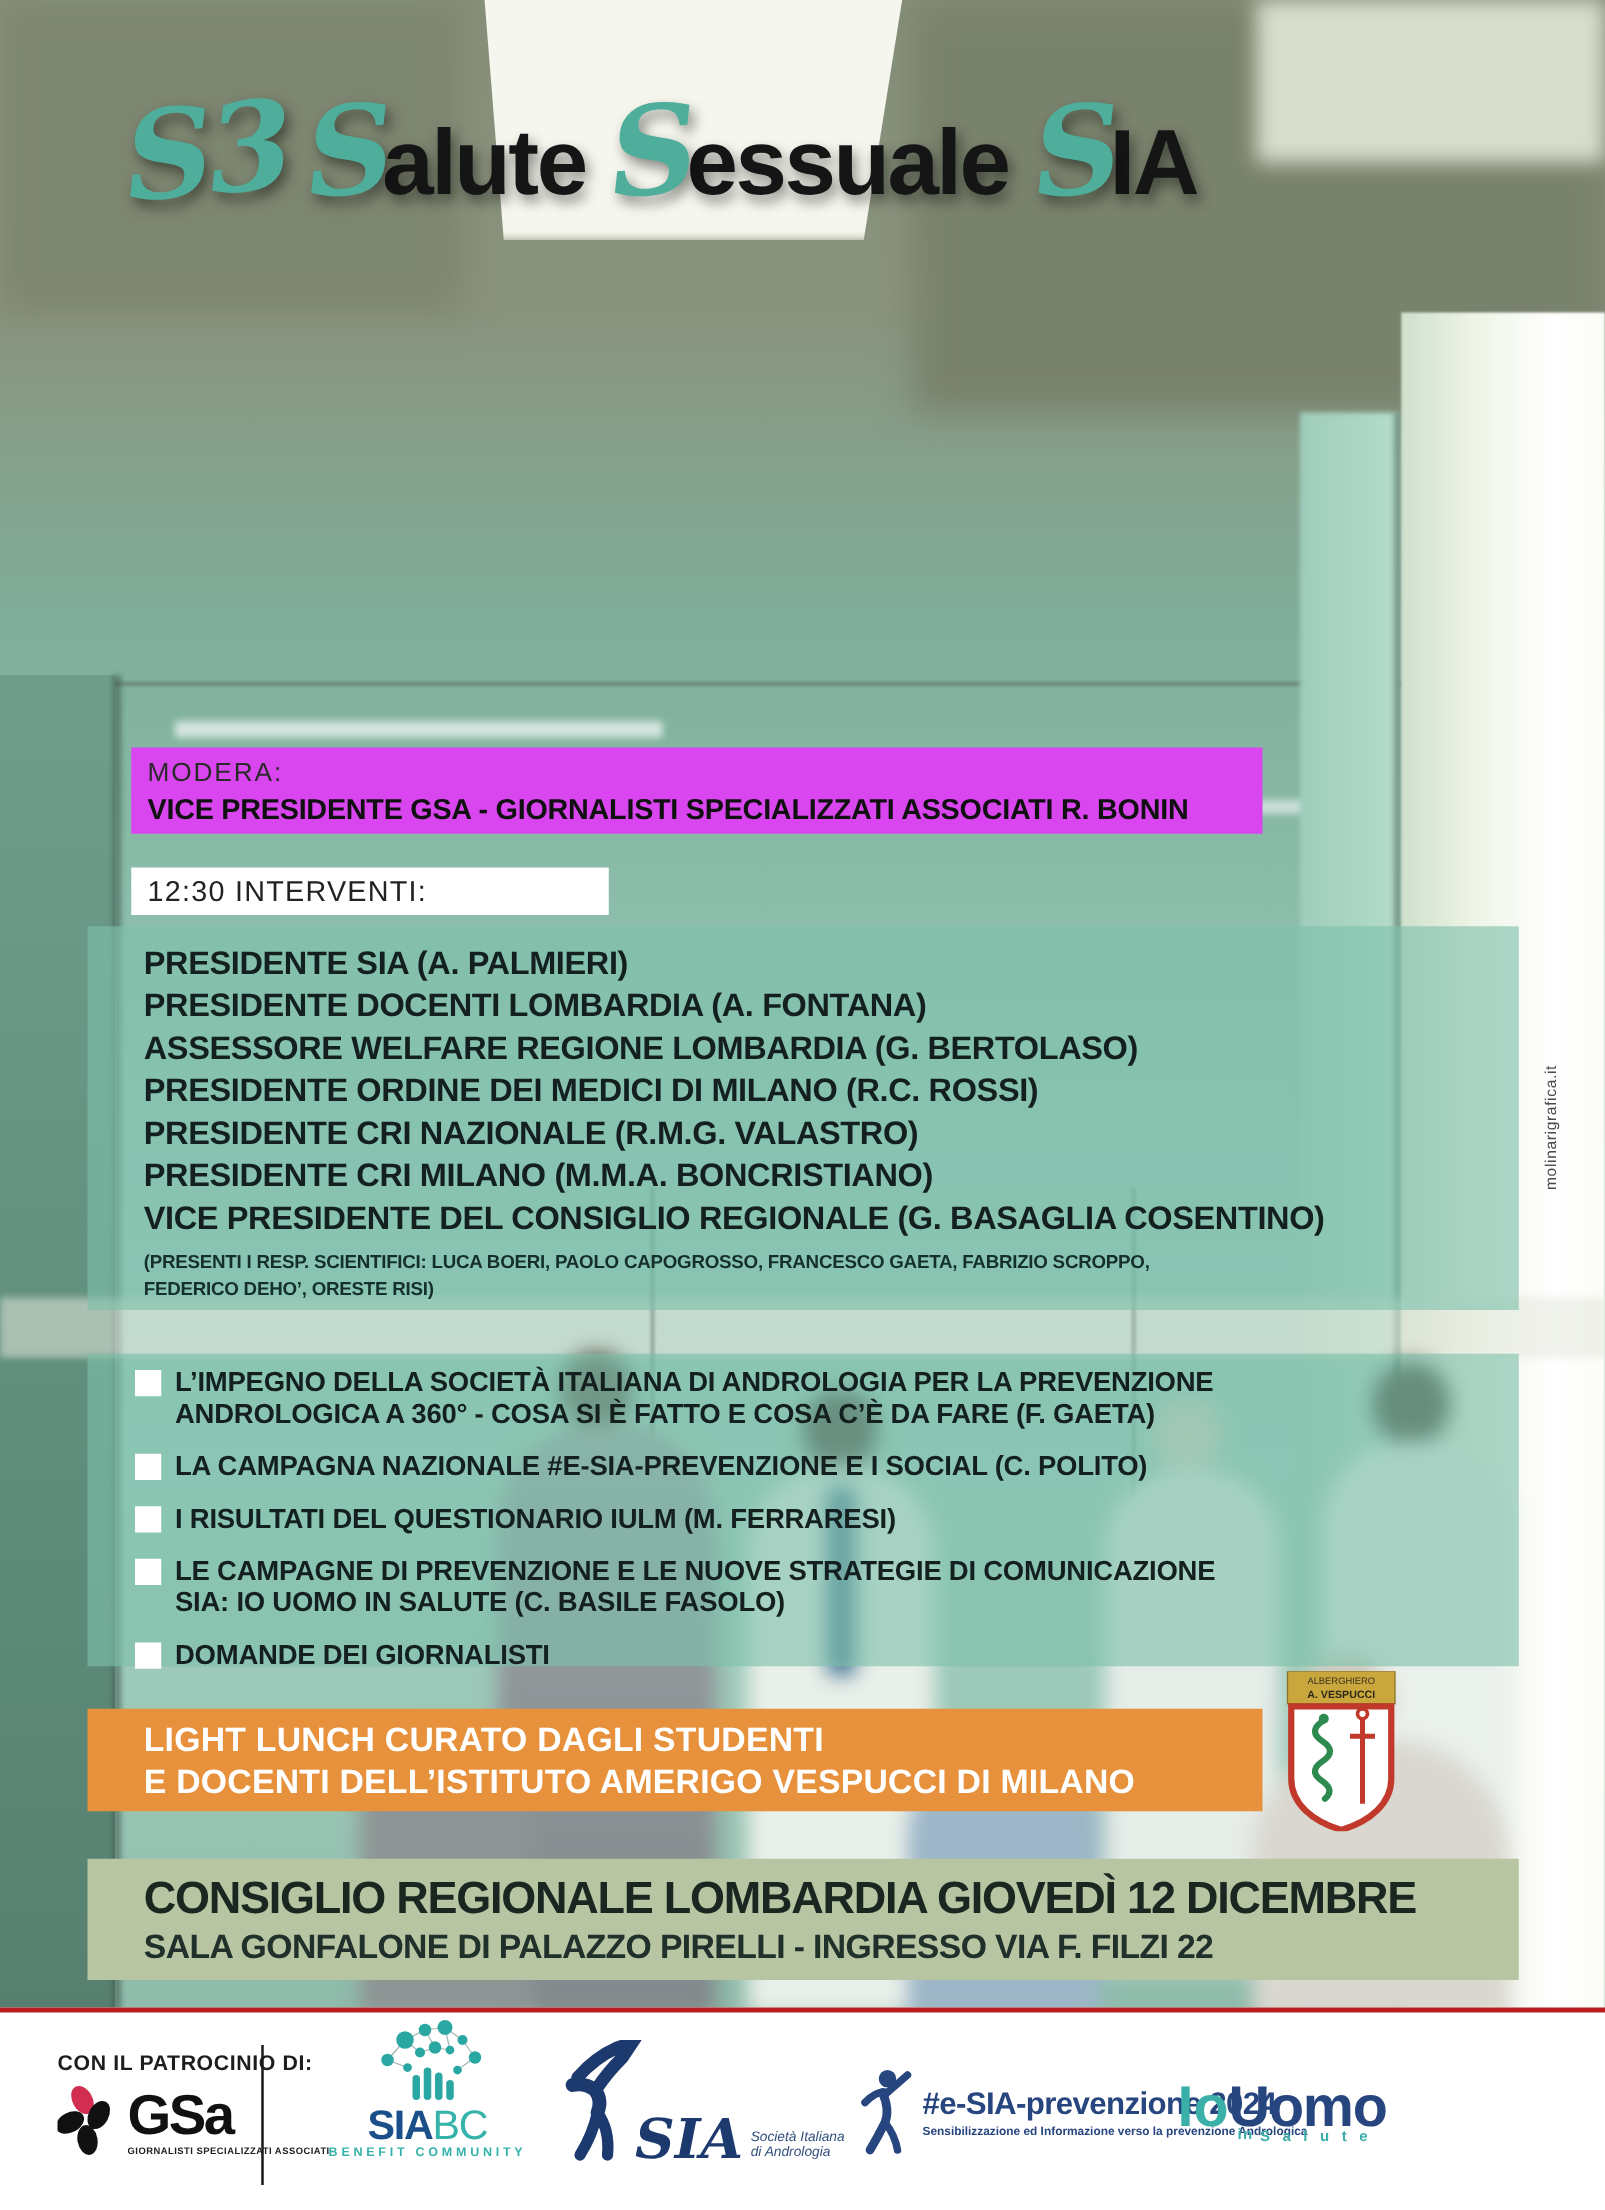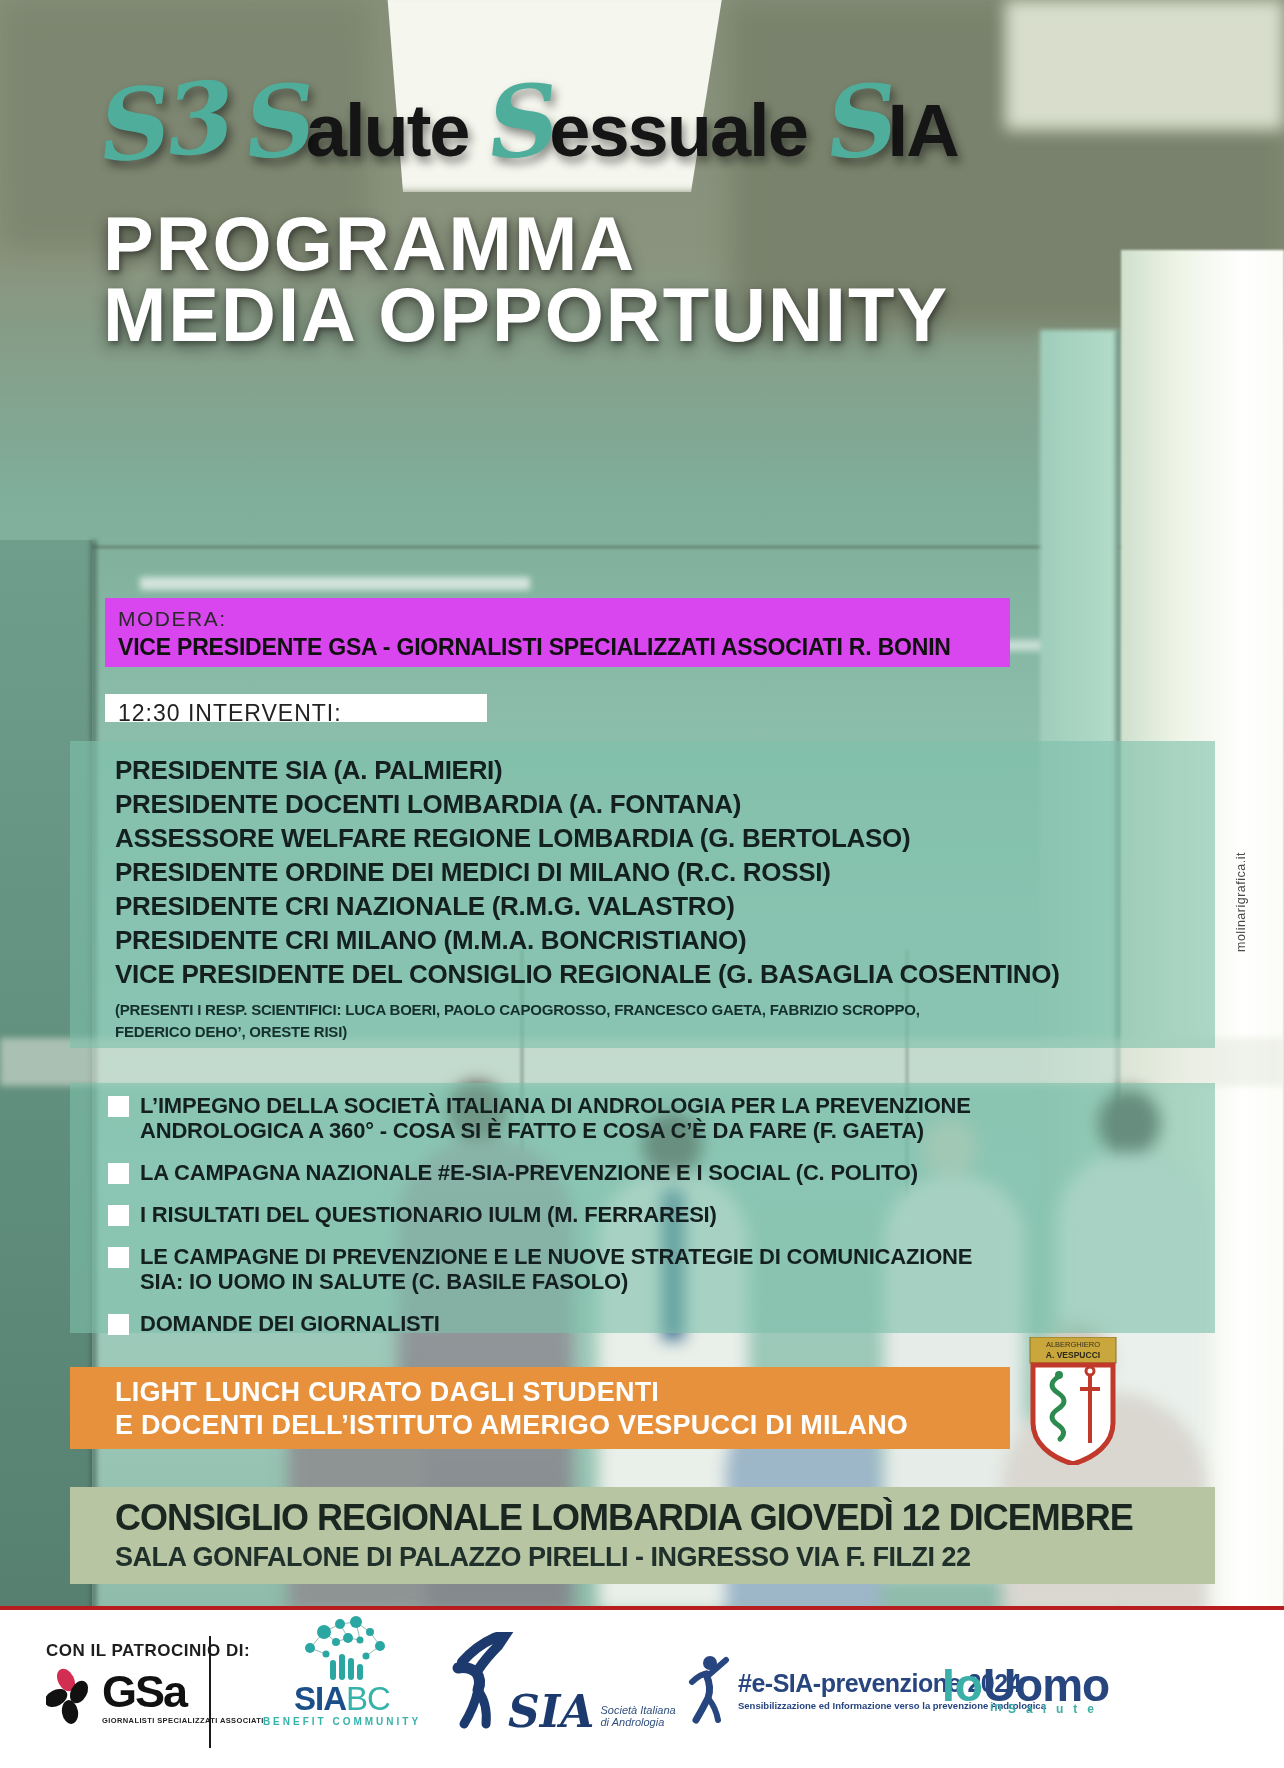"PROGRAMMA" div.layer { html: <div> <div>PROGRAMMA</div> <div>MEDIA OPPORTUNITY</div> </div> -> none }
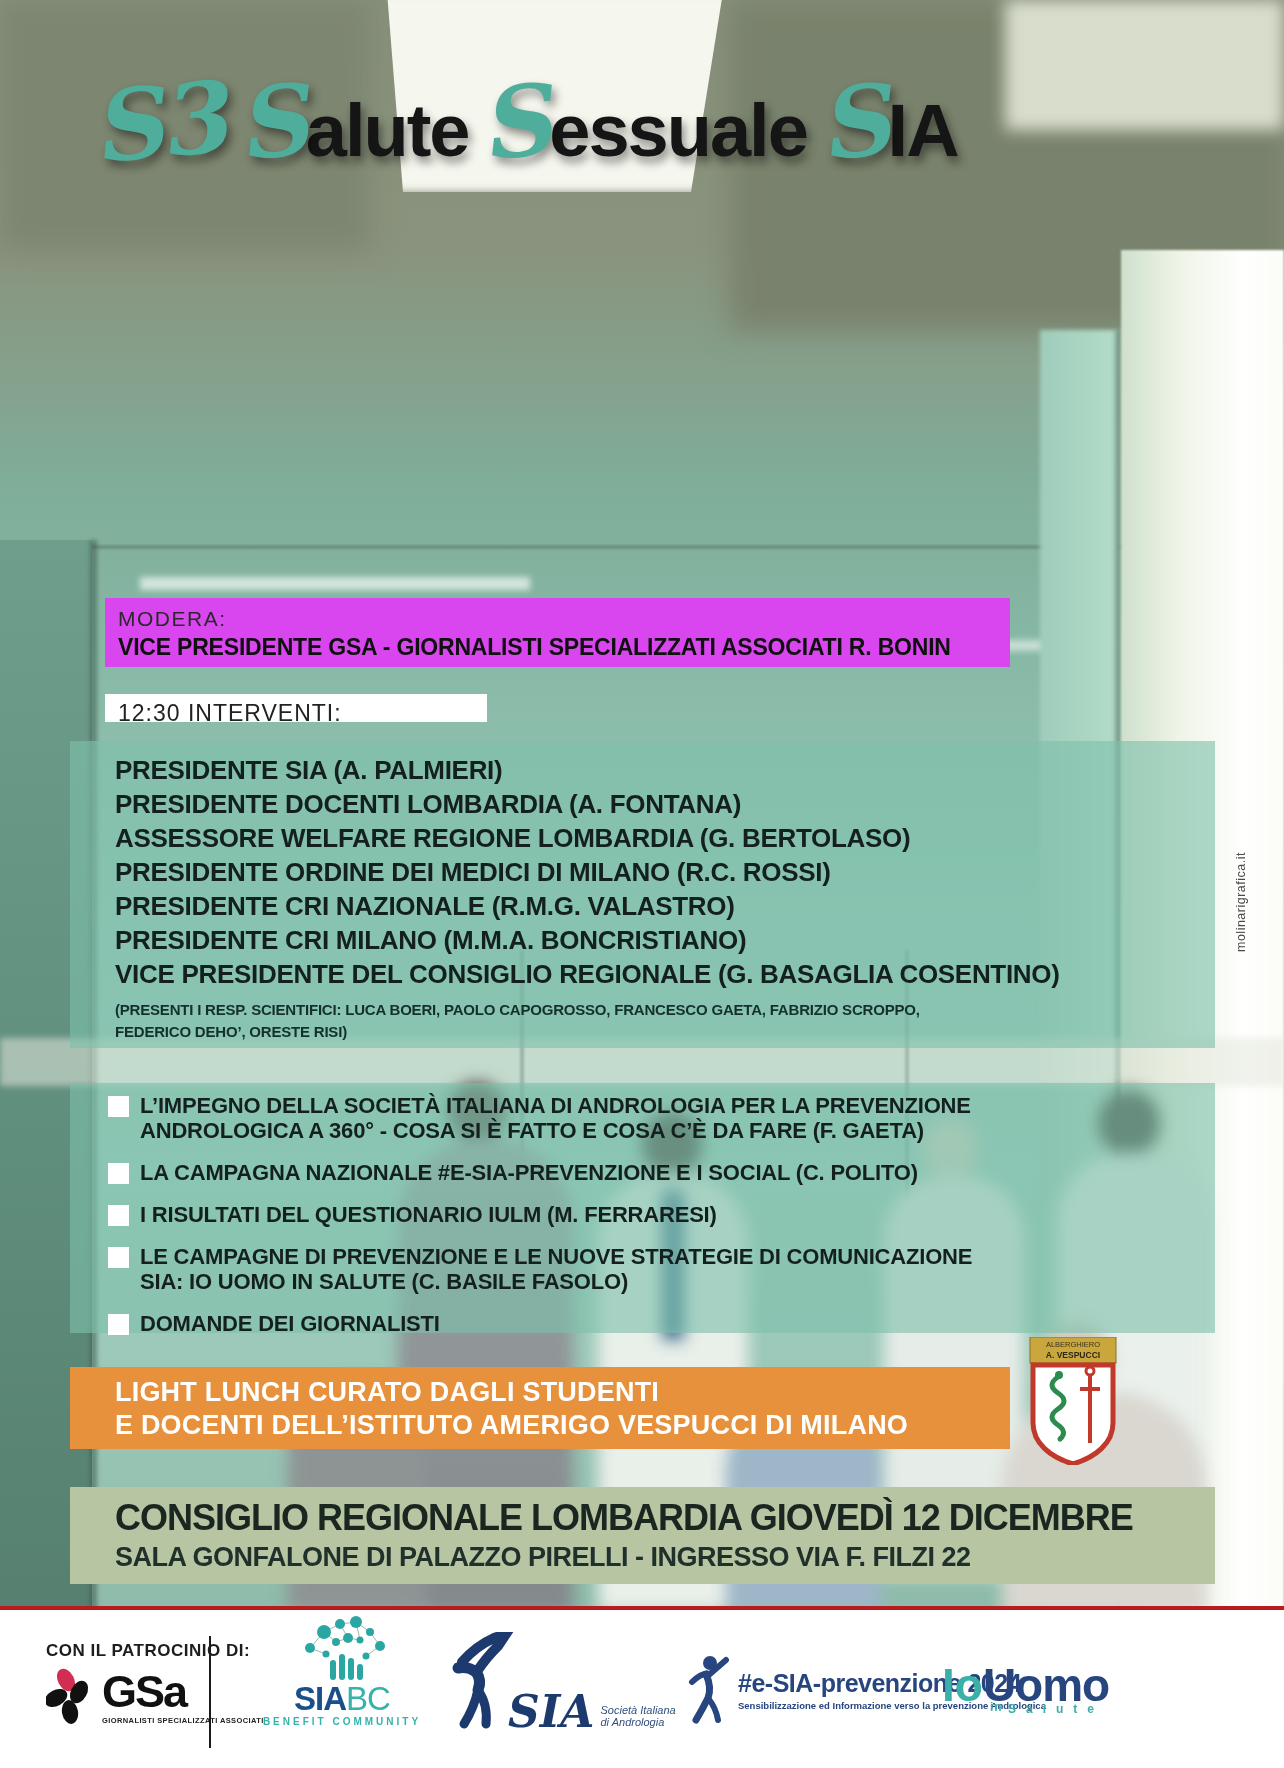"12:30 INTERVENTI:" .time-box { height: 28px -> 38px }
